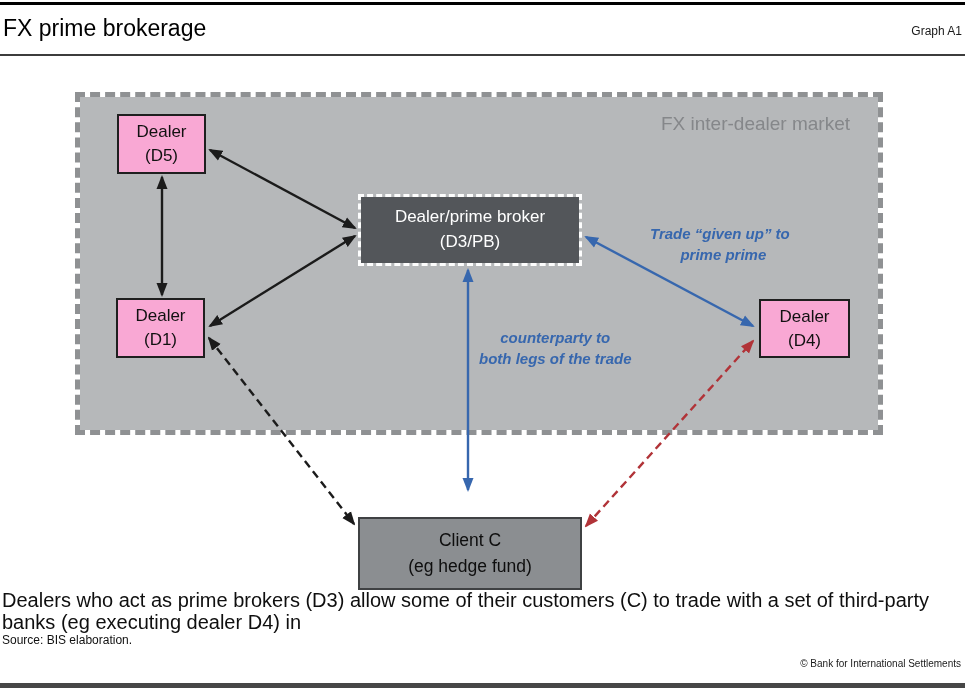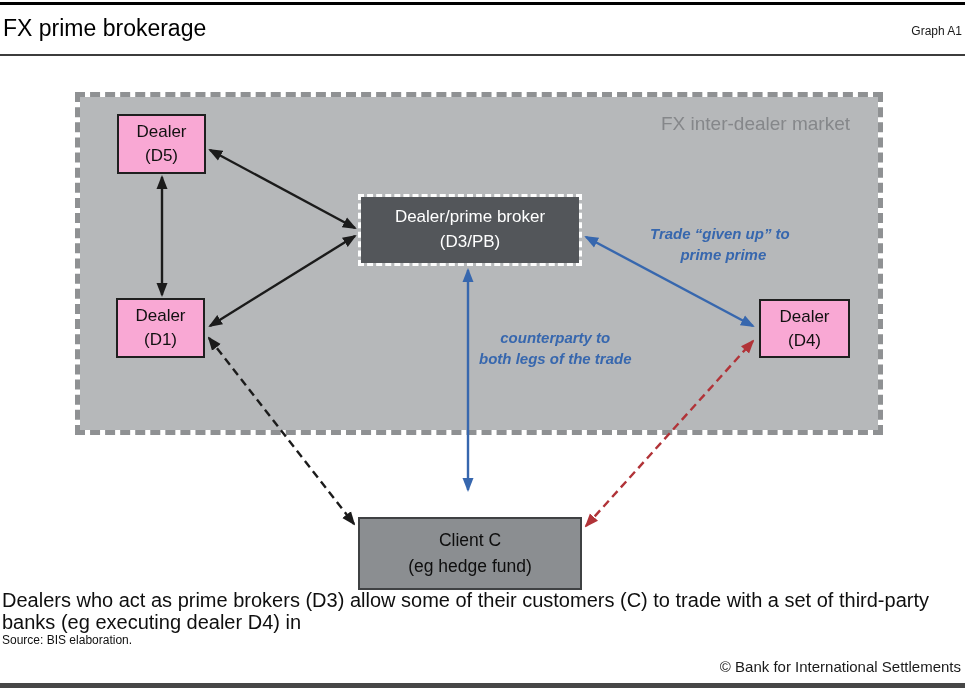"© Bank for International Settlements" .copyright { font-size: 15px -> 10px }
